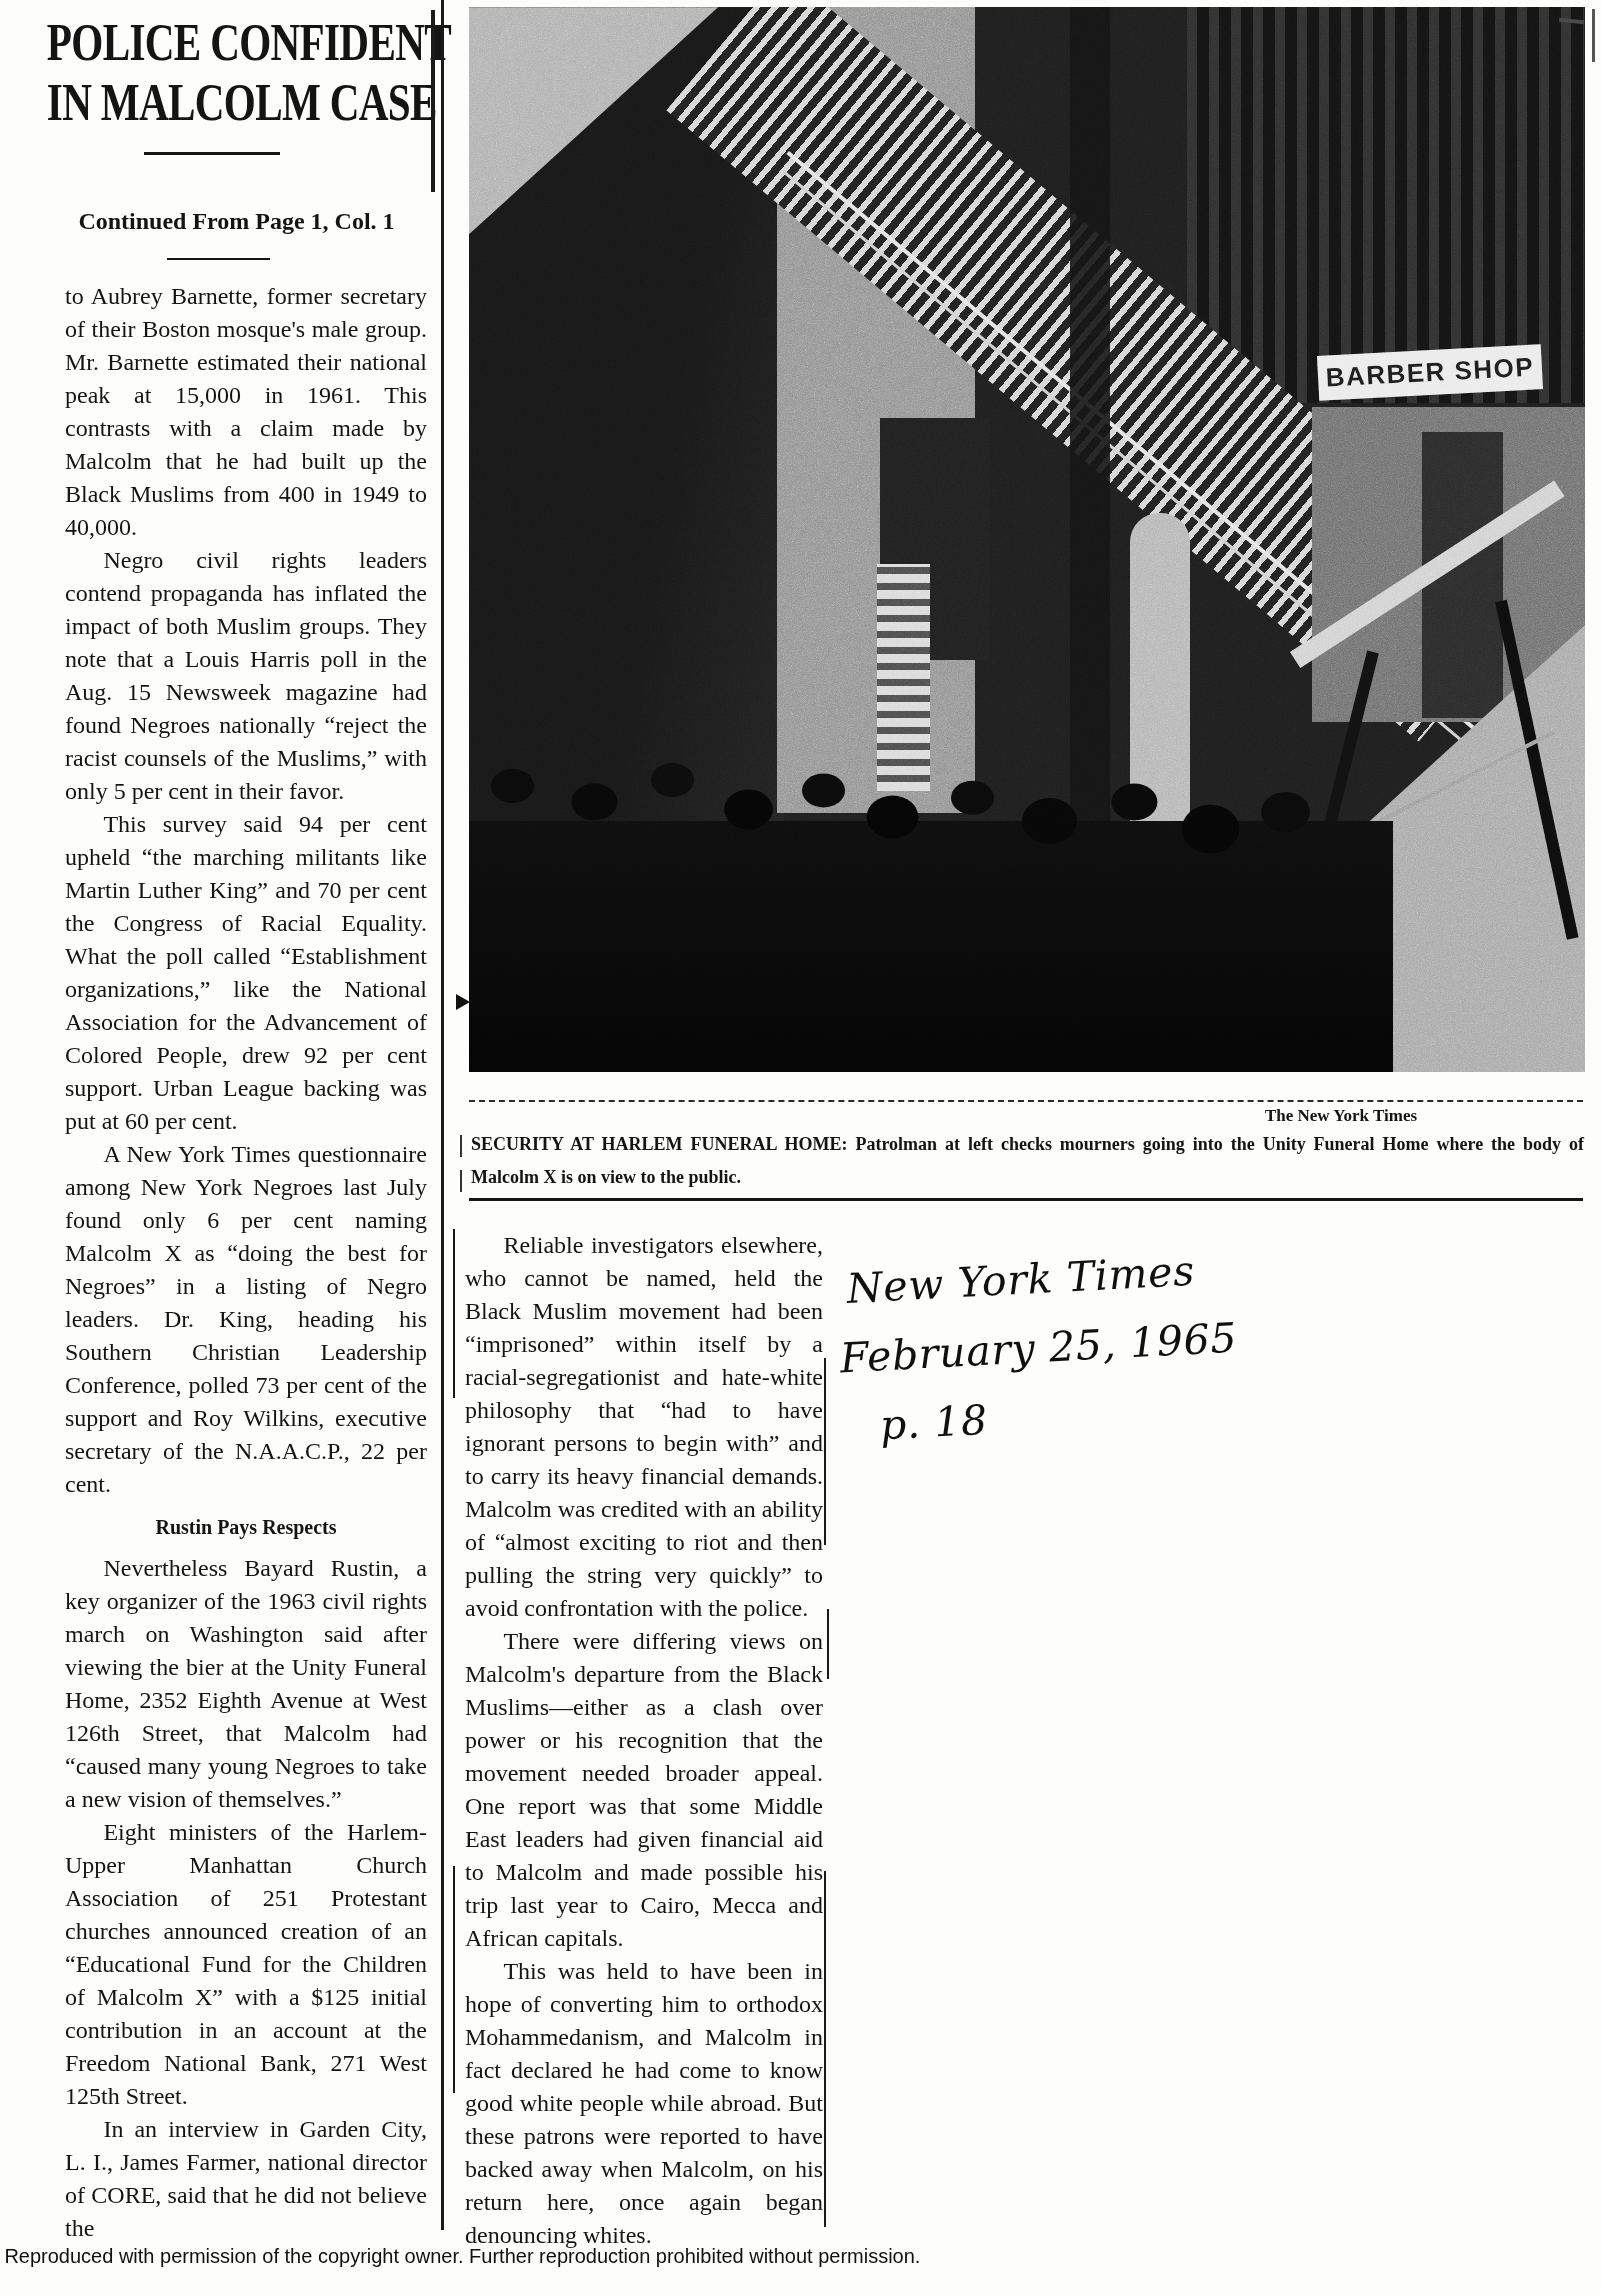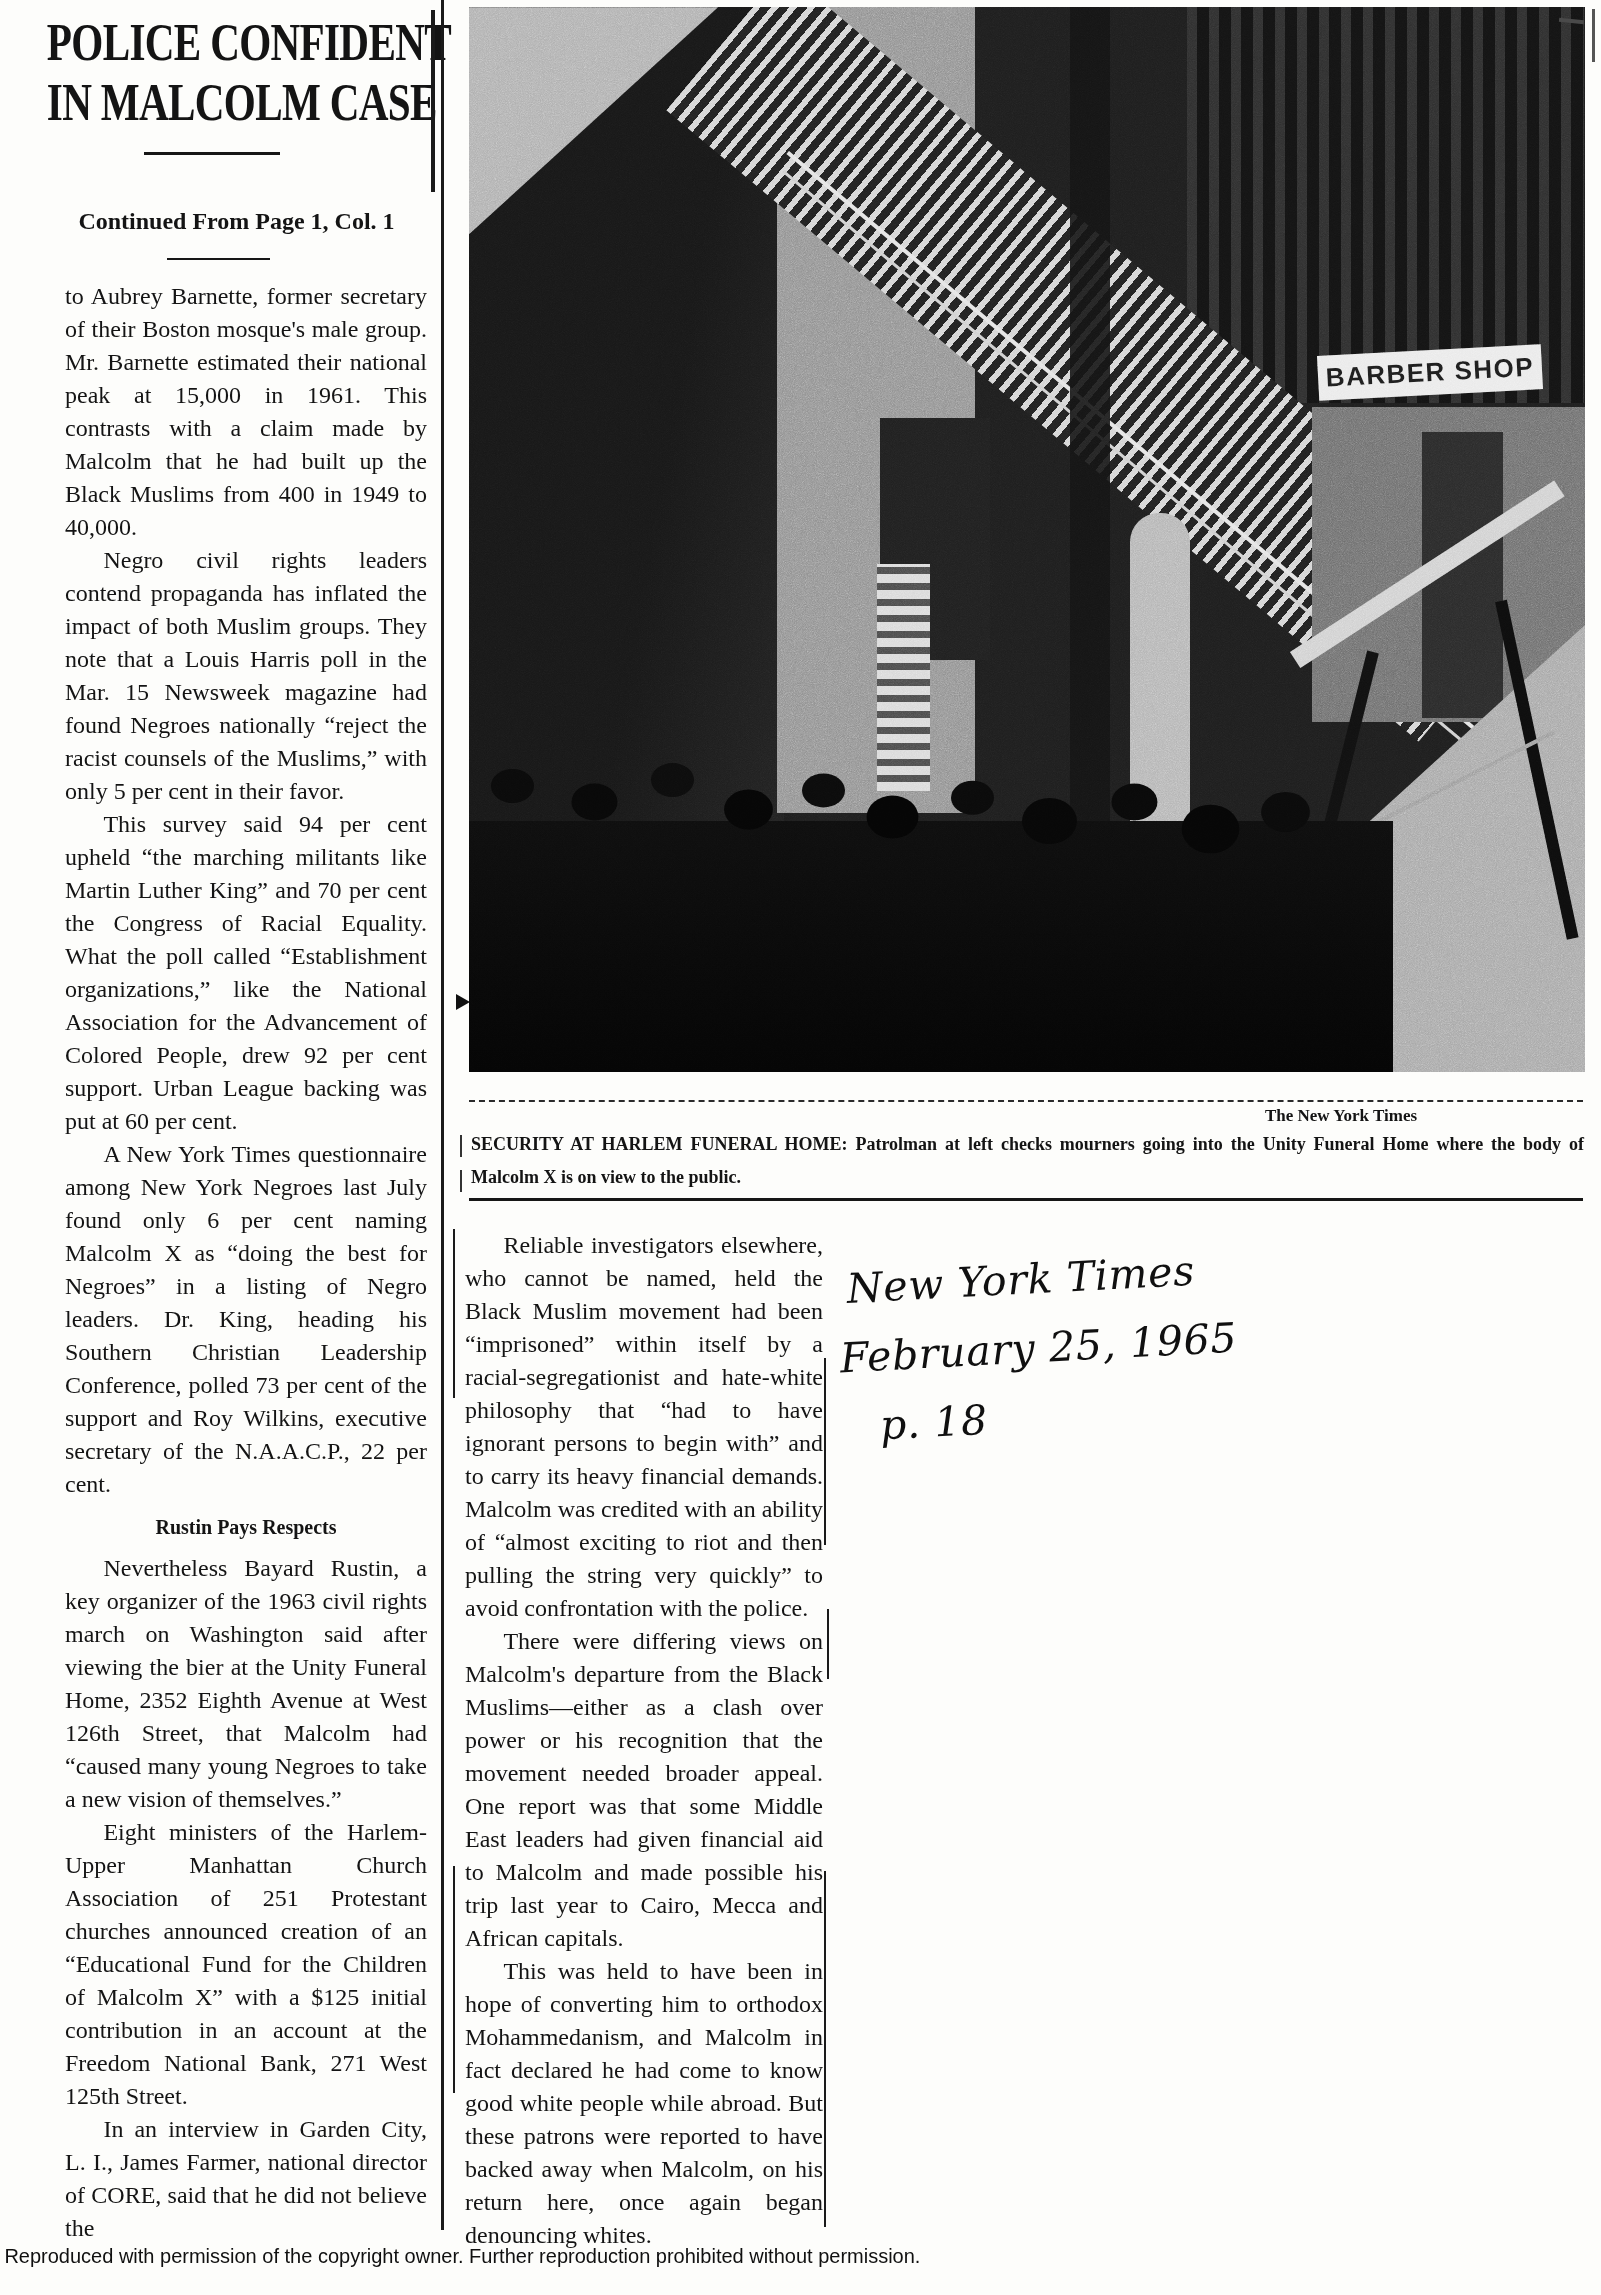"Negro civil rights leaders contend" p { text: Mar -> Aug }
